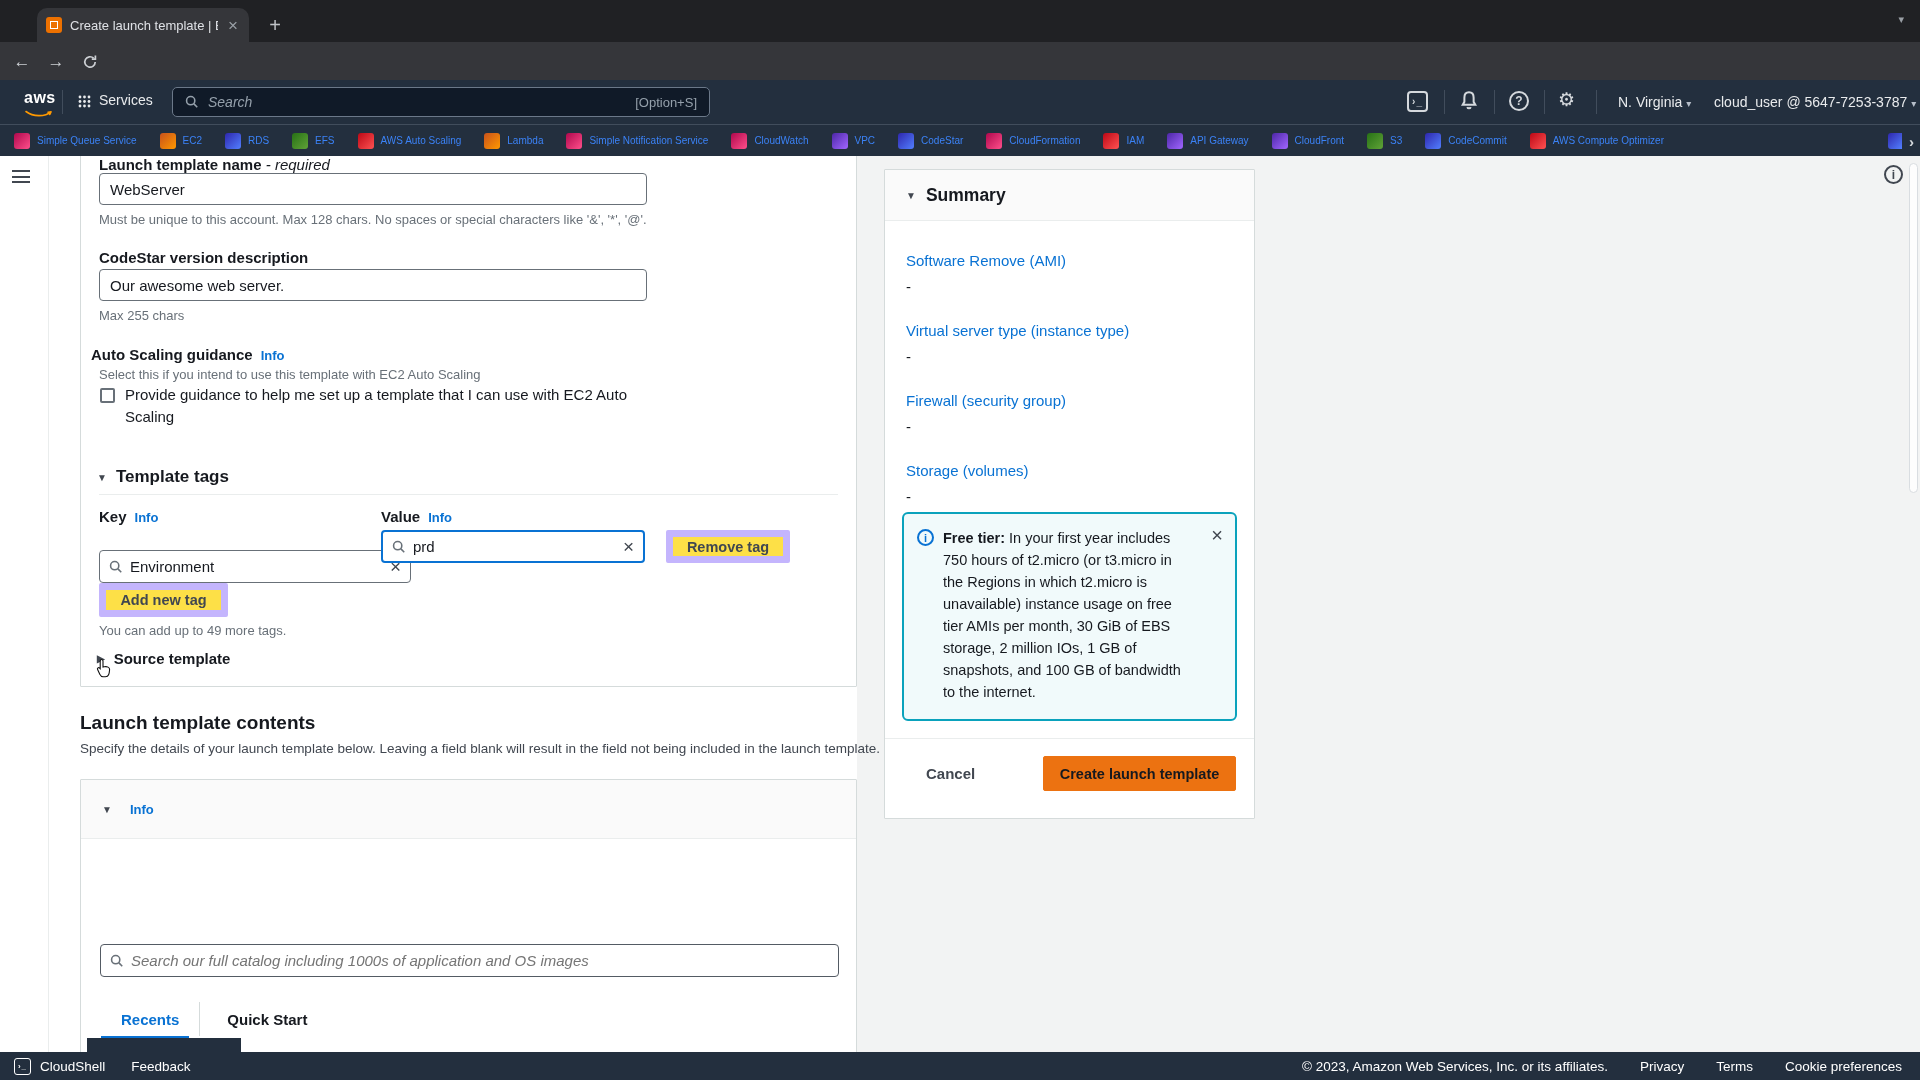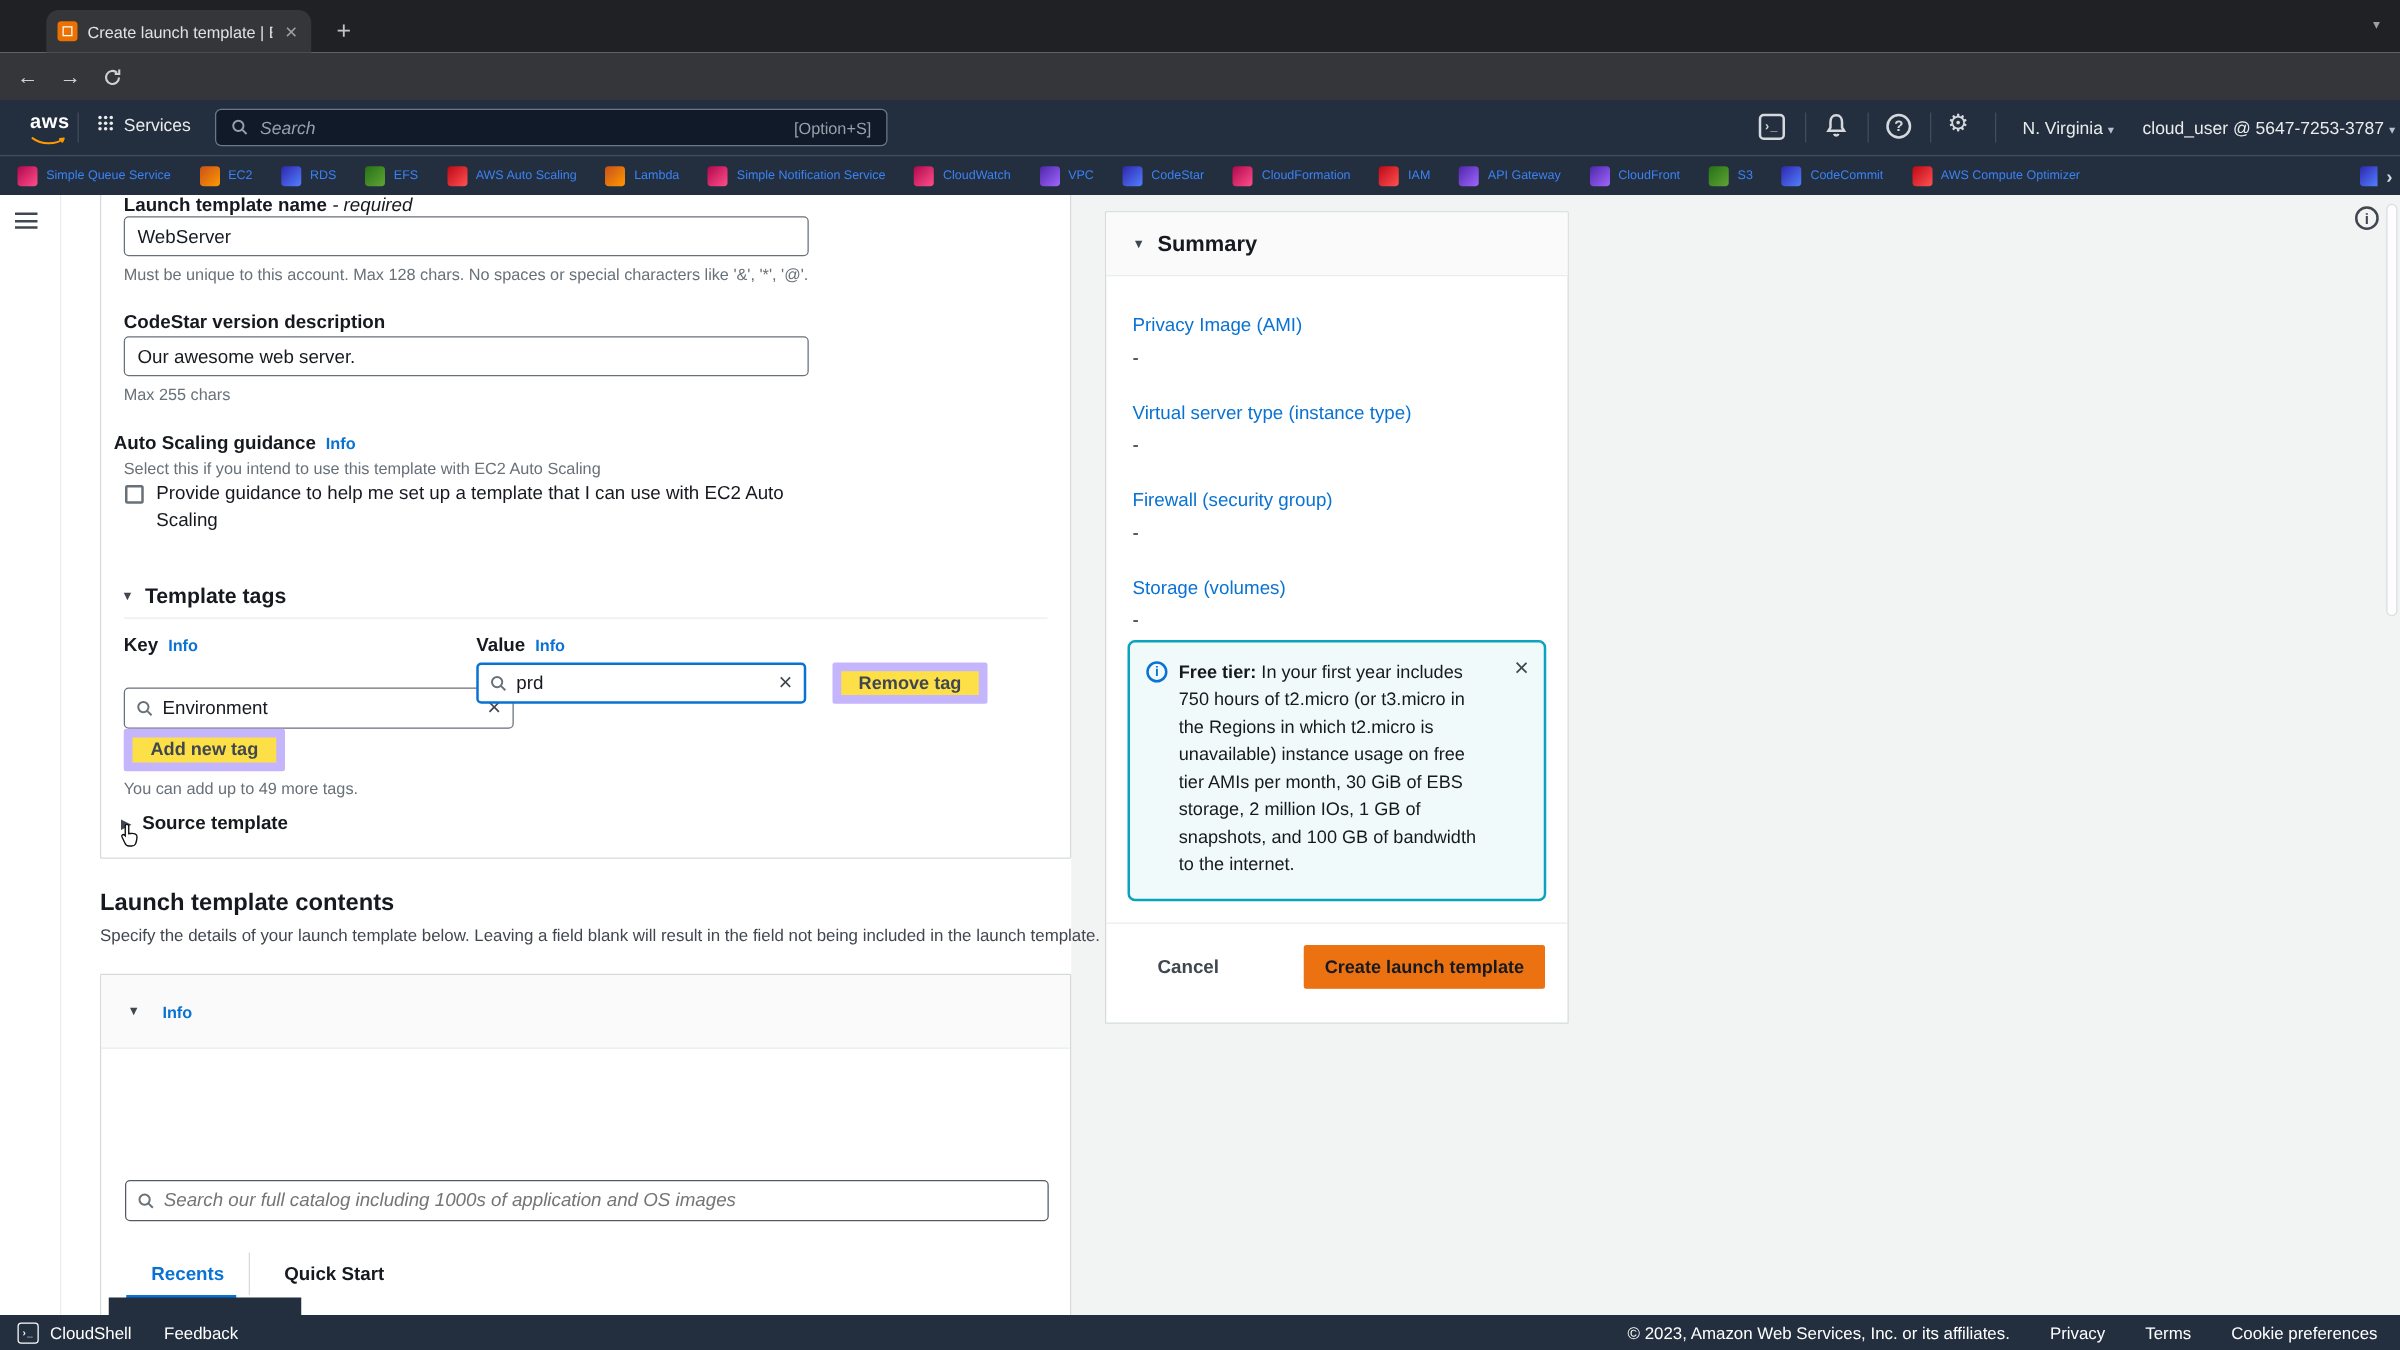"Services" .services { align-items: flex-start -> flex-end }
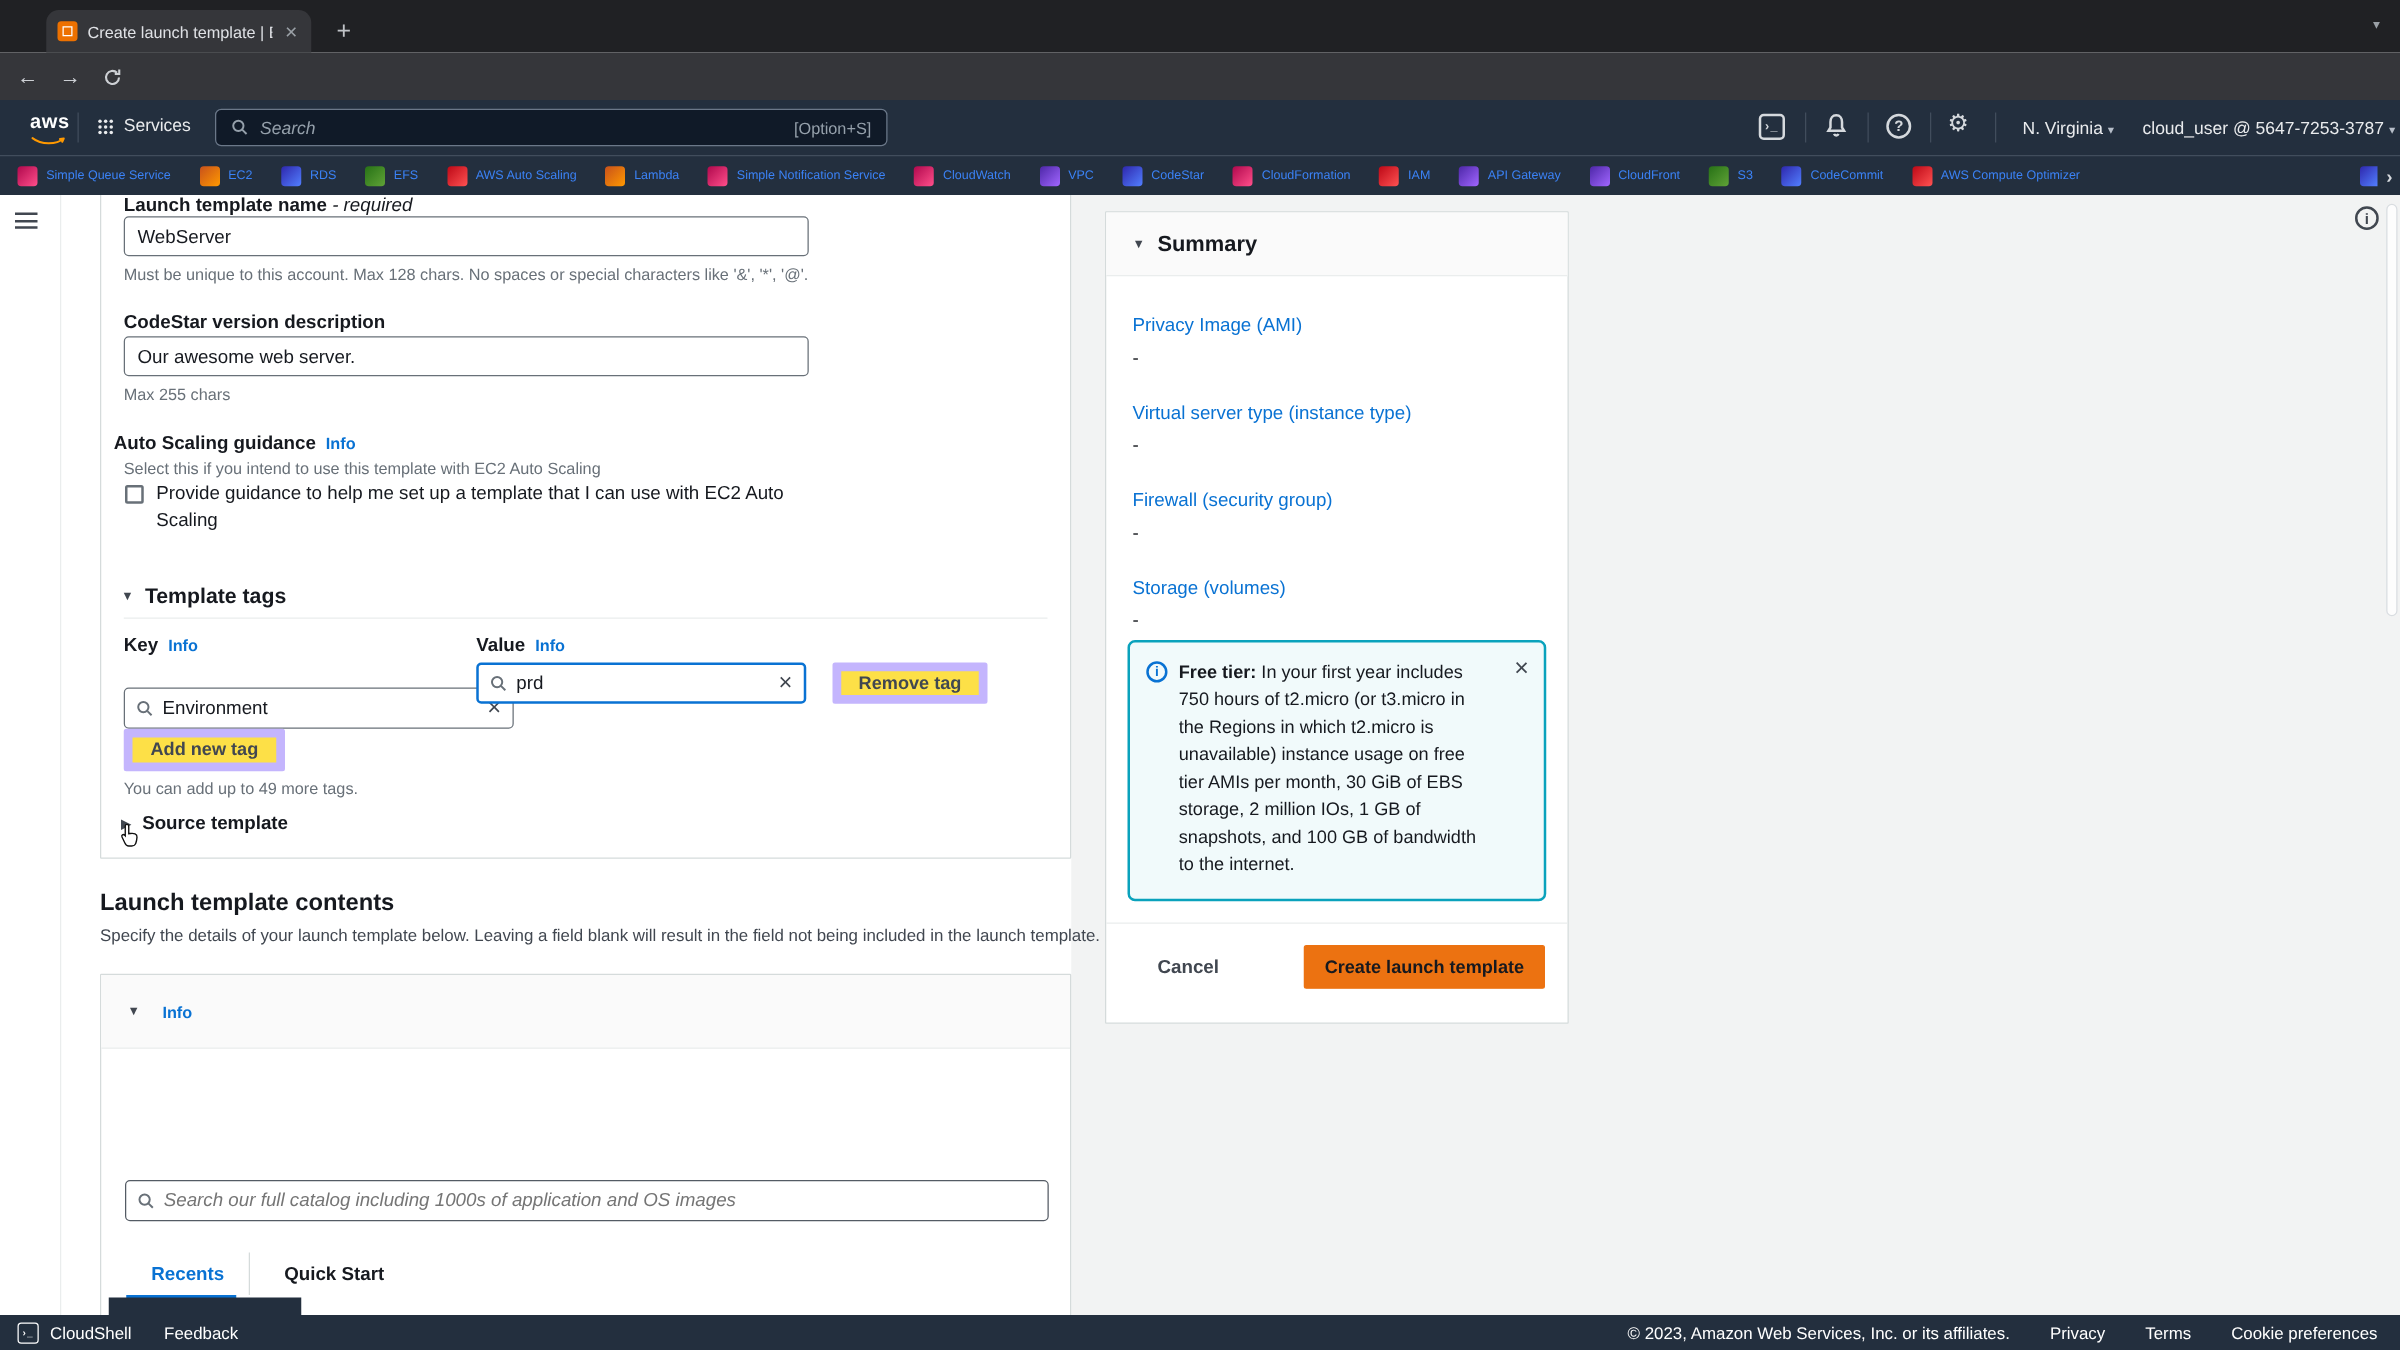"Privacy Image (AMI)" div.sum-link { text: Privacy Image -> Software Remove }
